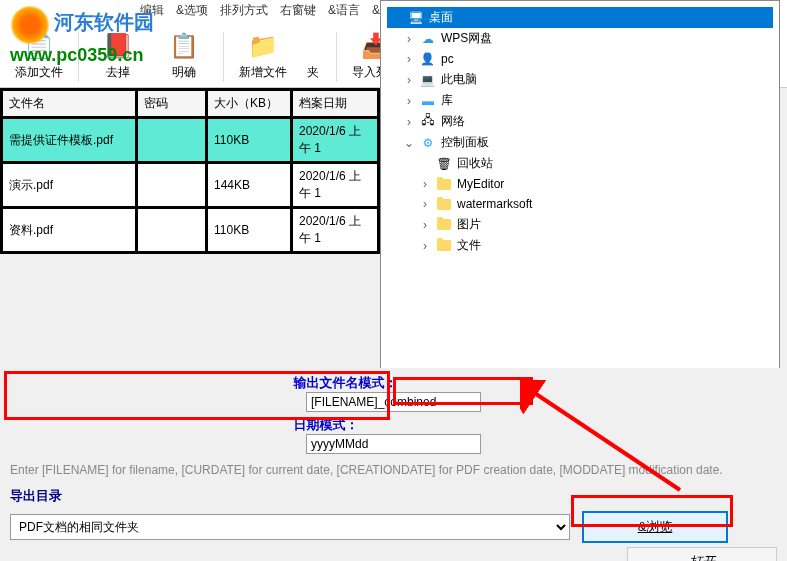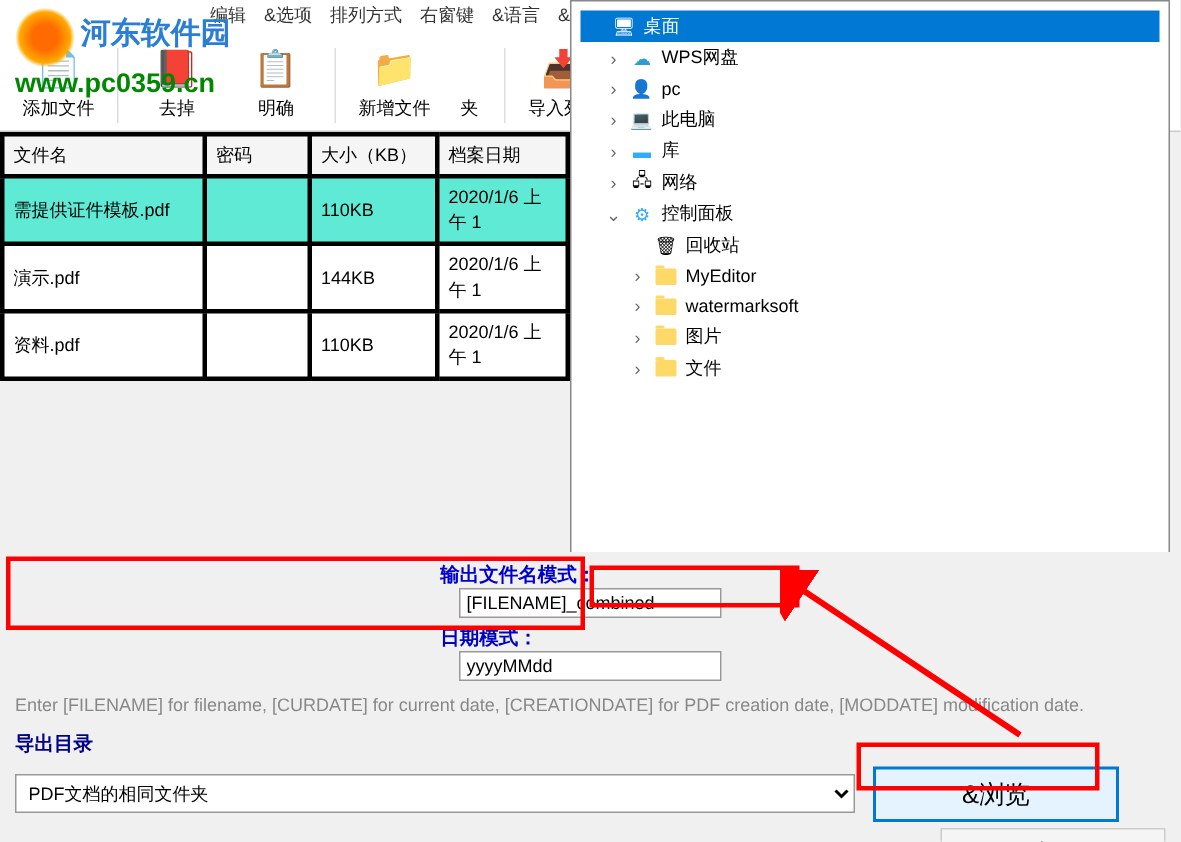"&浏览" .browse-btn { font-size: 17px -> 13px; text-decoration: none -> underline; width: 164px -> 146px }
